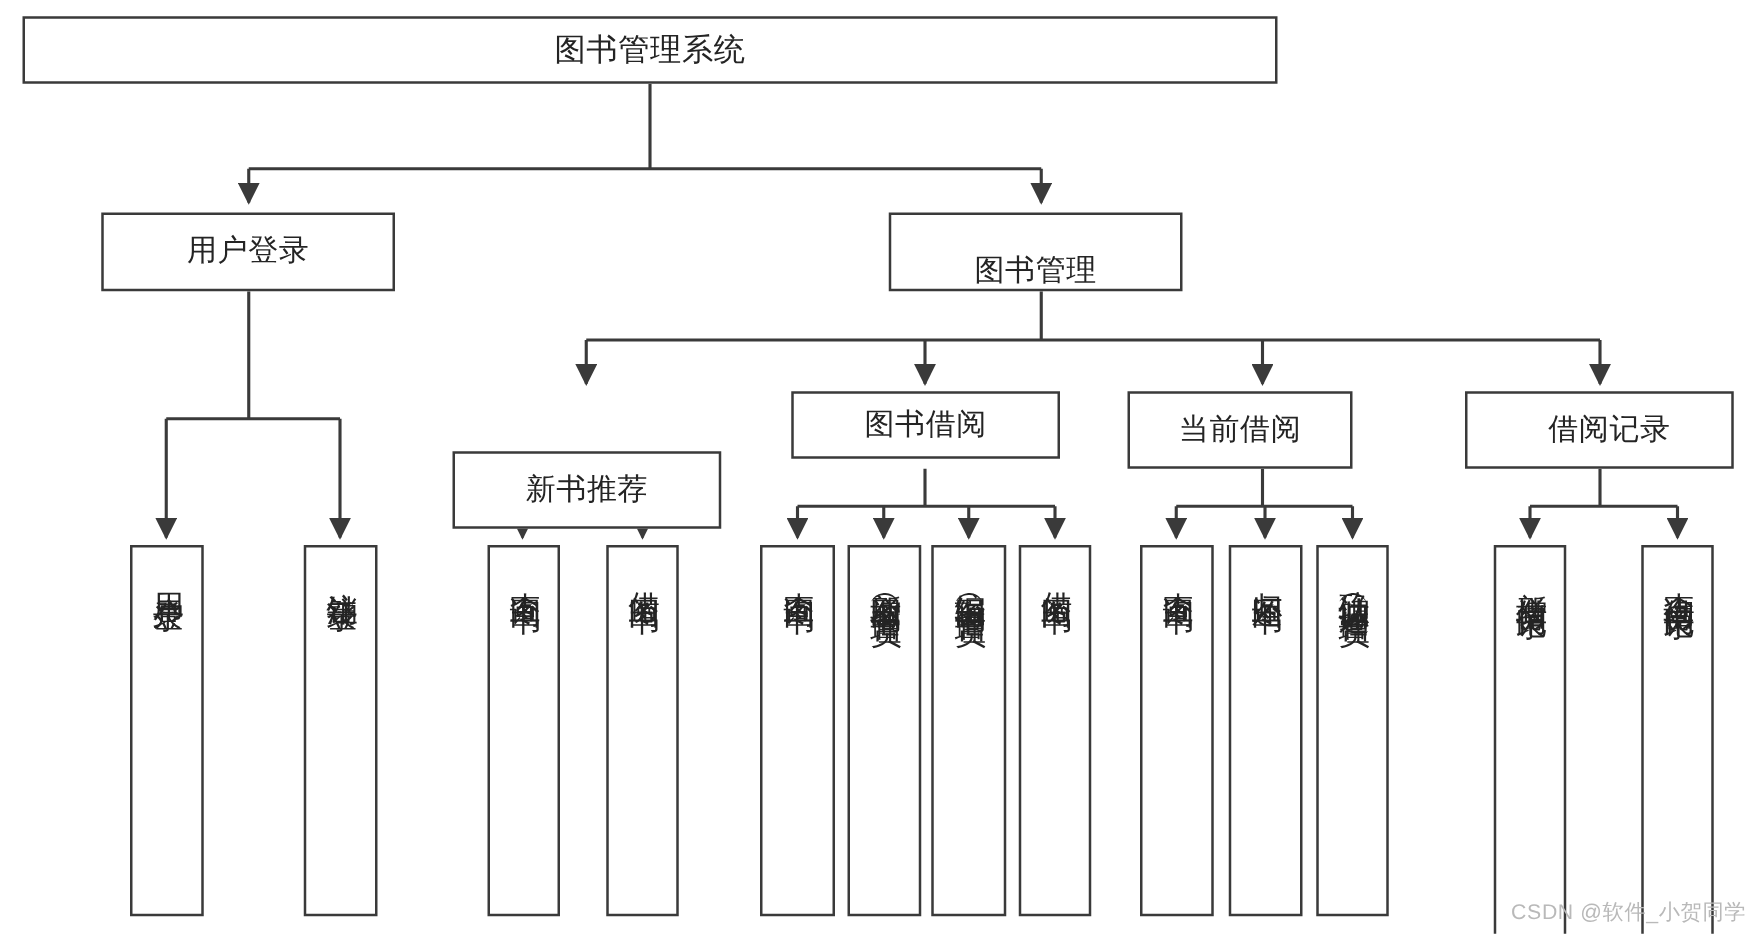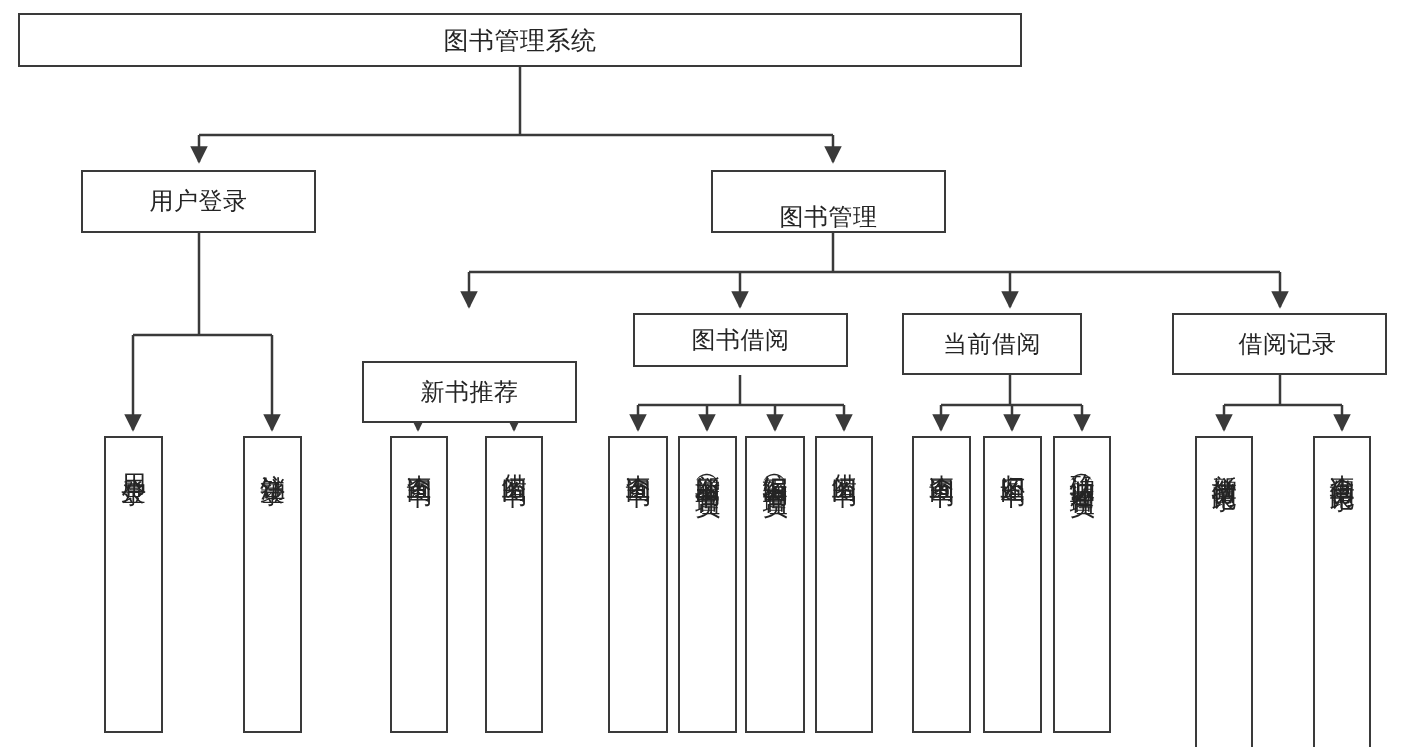"CSDN @软件_小贺同学" div.watermark { html: none -> <div>CSDN @软件_小贺同学</div> }
